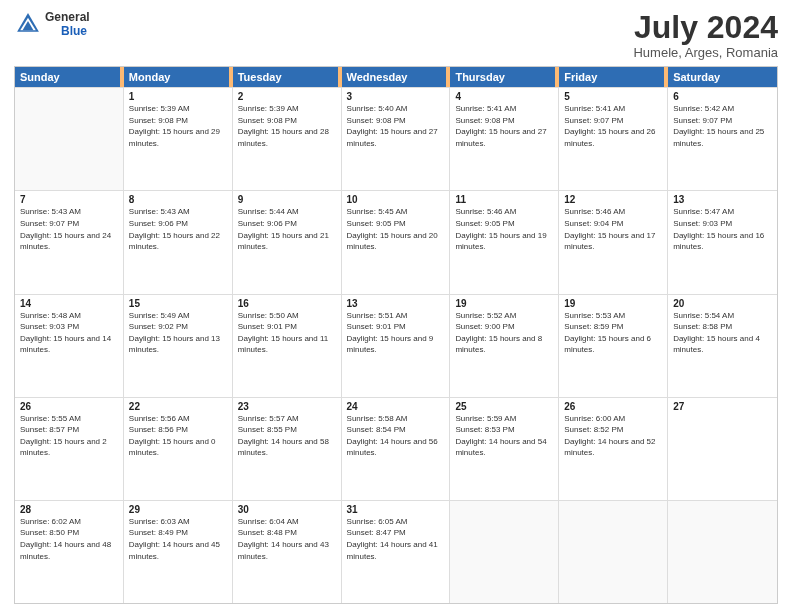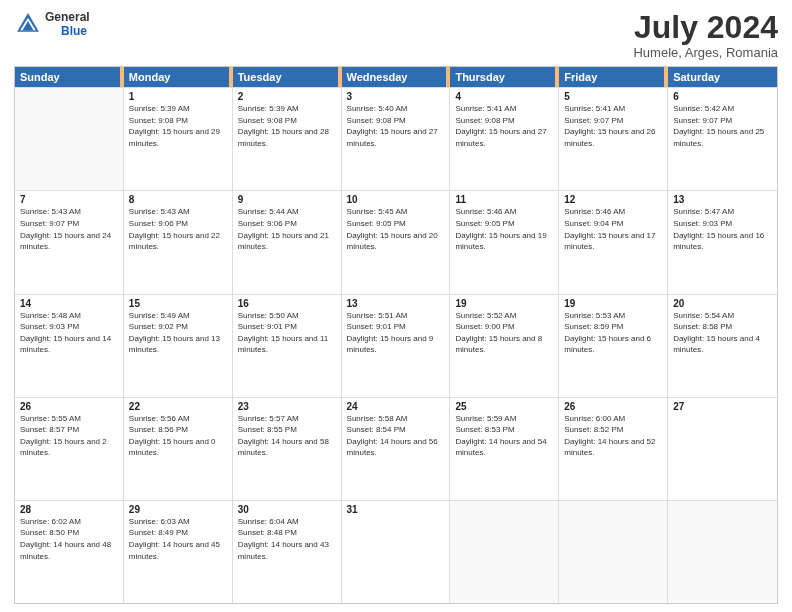"Sunrise: 6:05 AM" div.info { html: none -> <div>Sunrise: 6:05 AM<br>Sunset: 8:47 PM<br>Daylight: 14 hours and 41 minutes.</div> }
